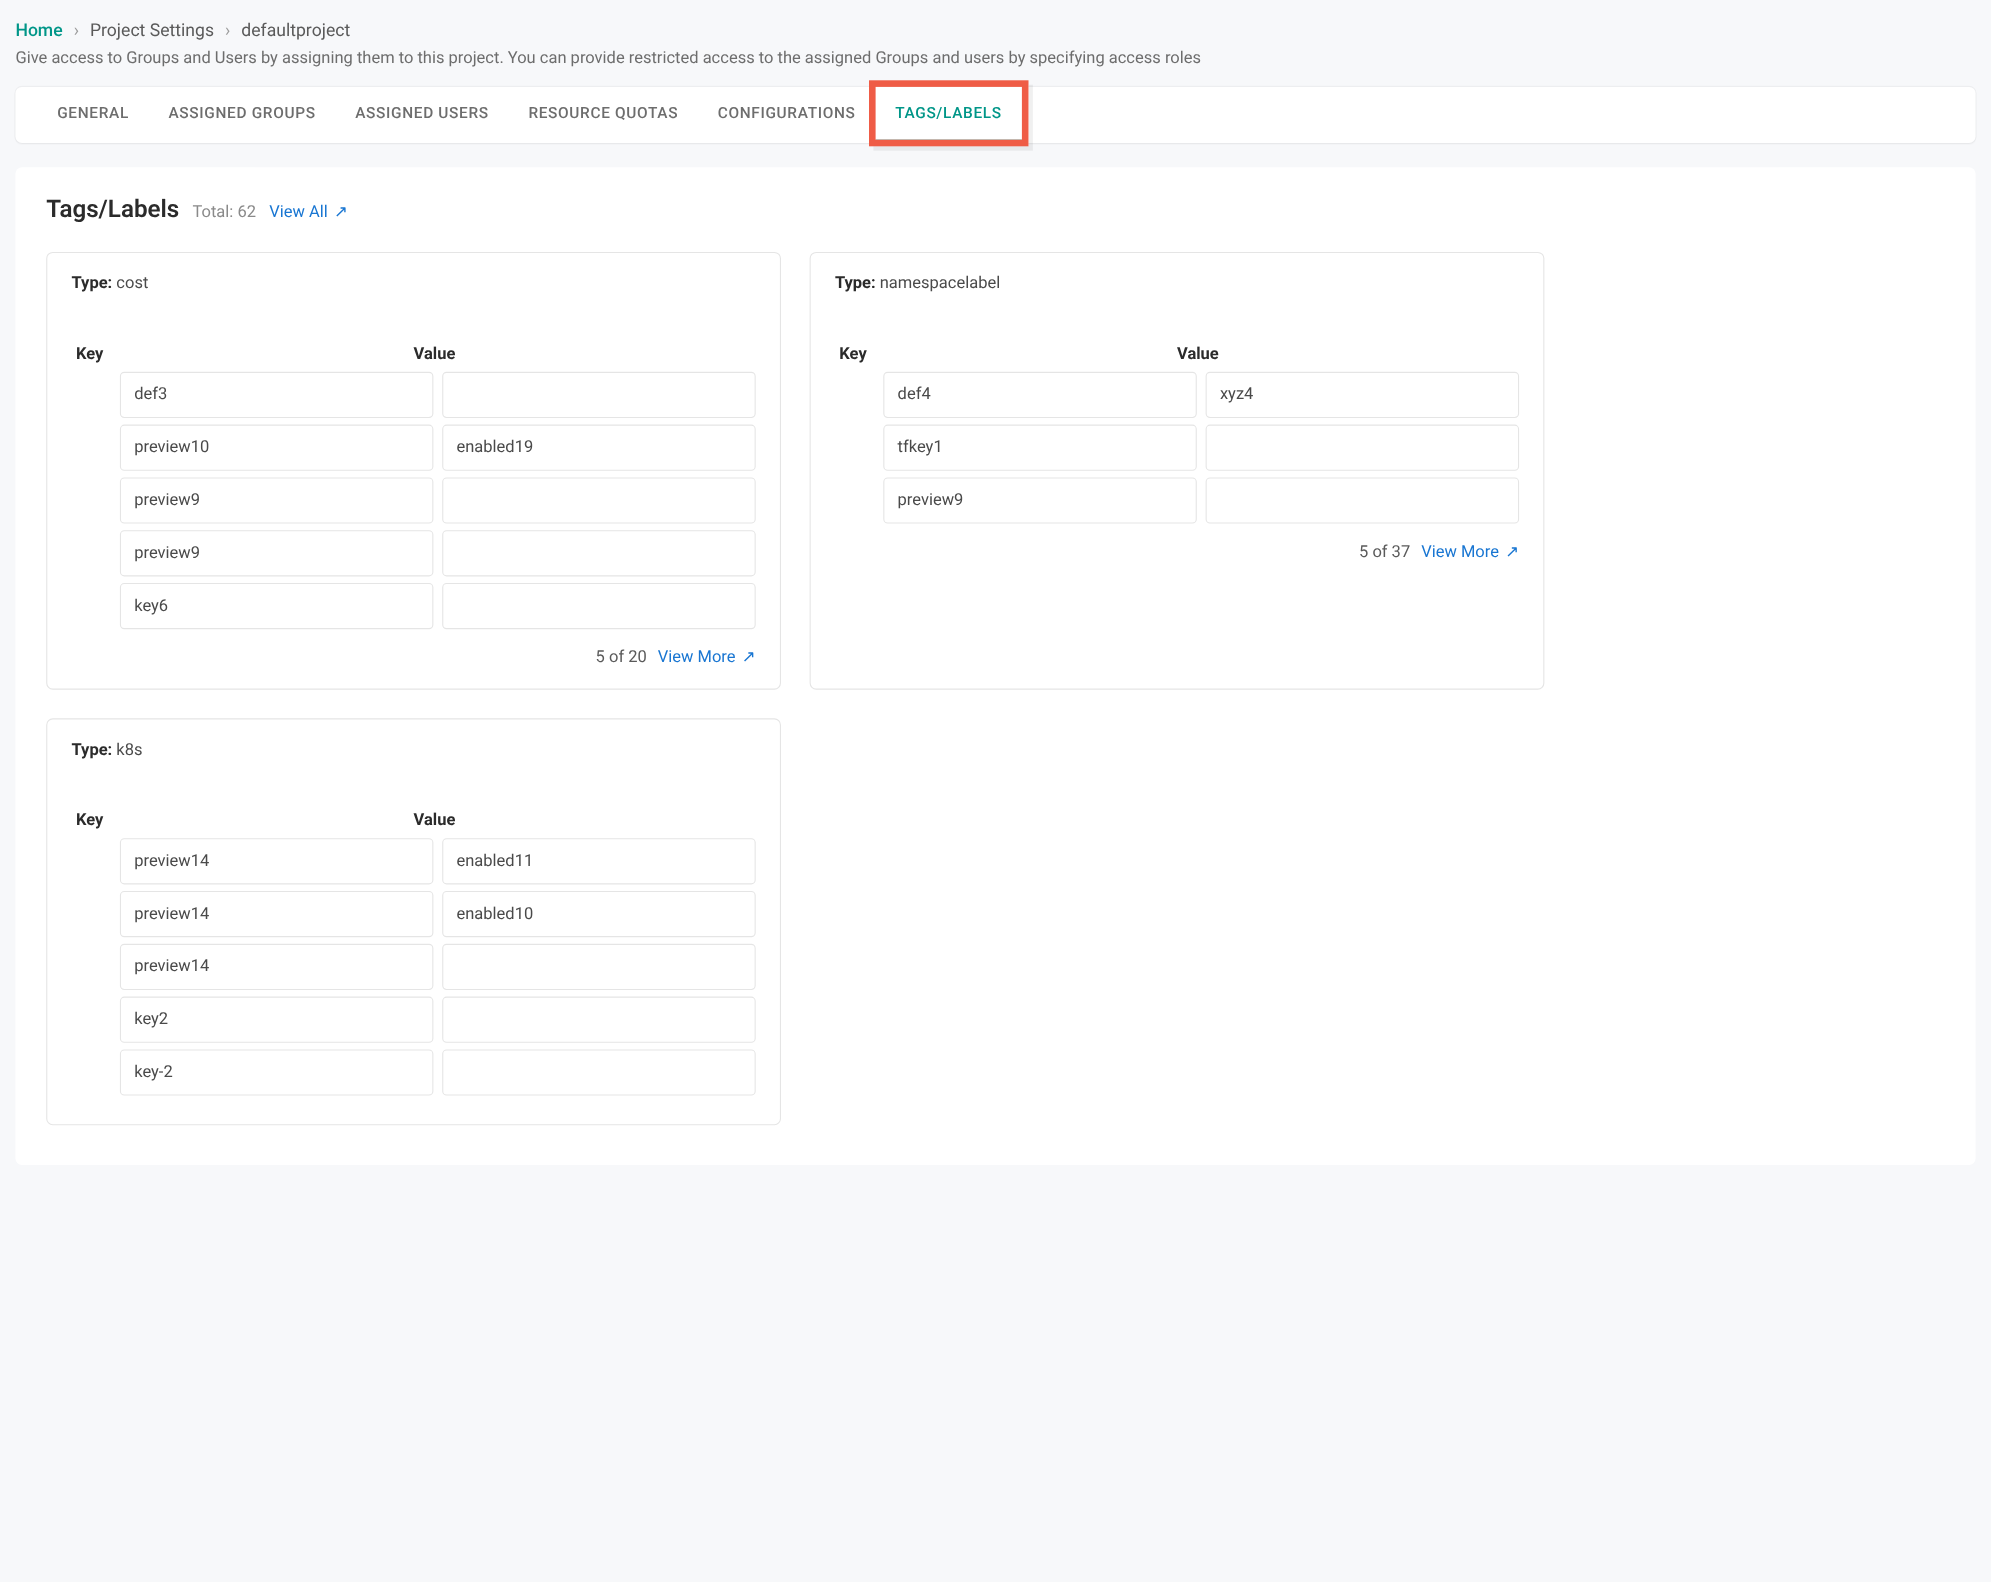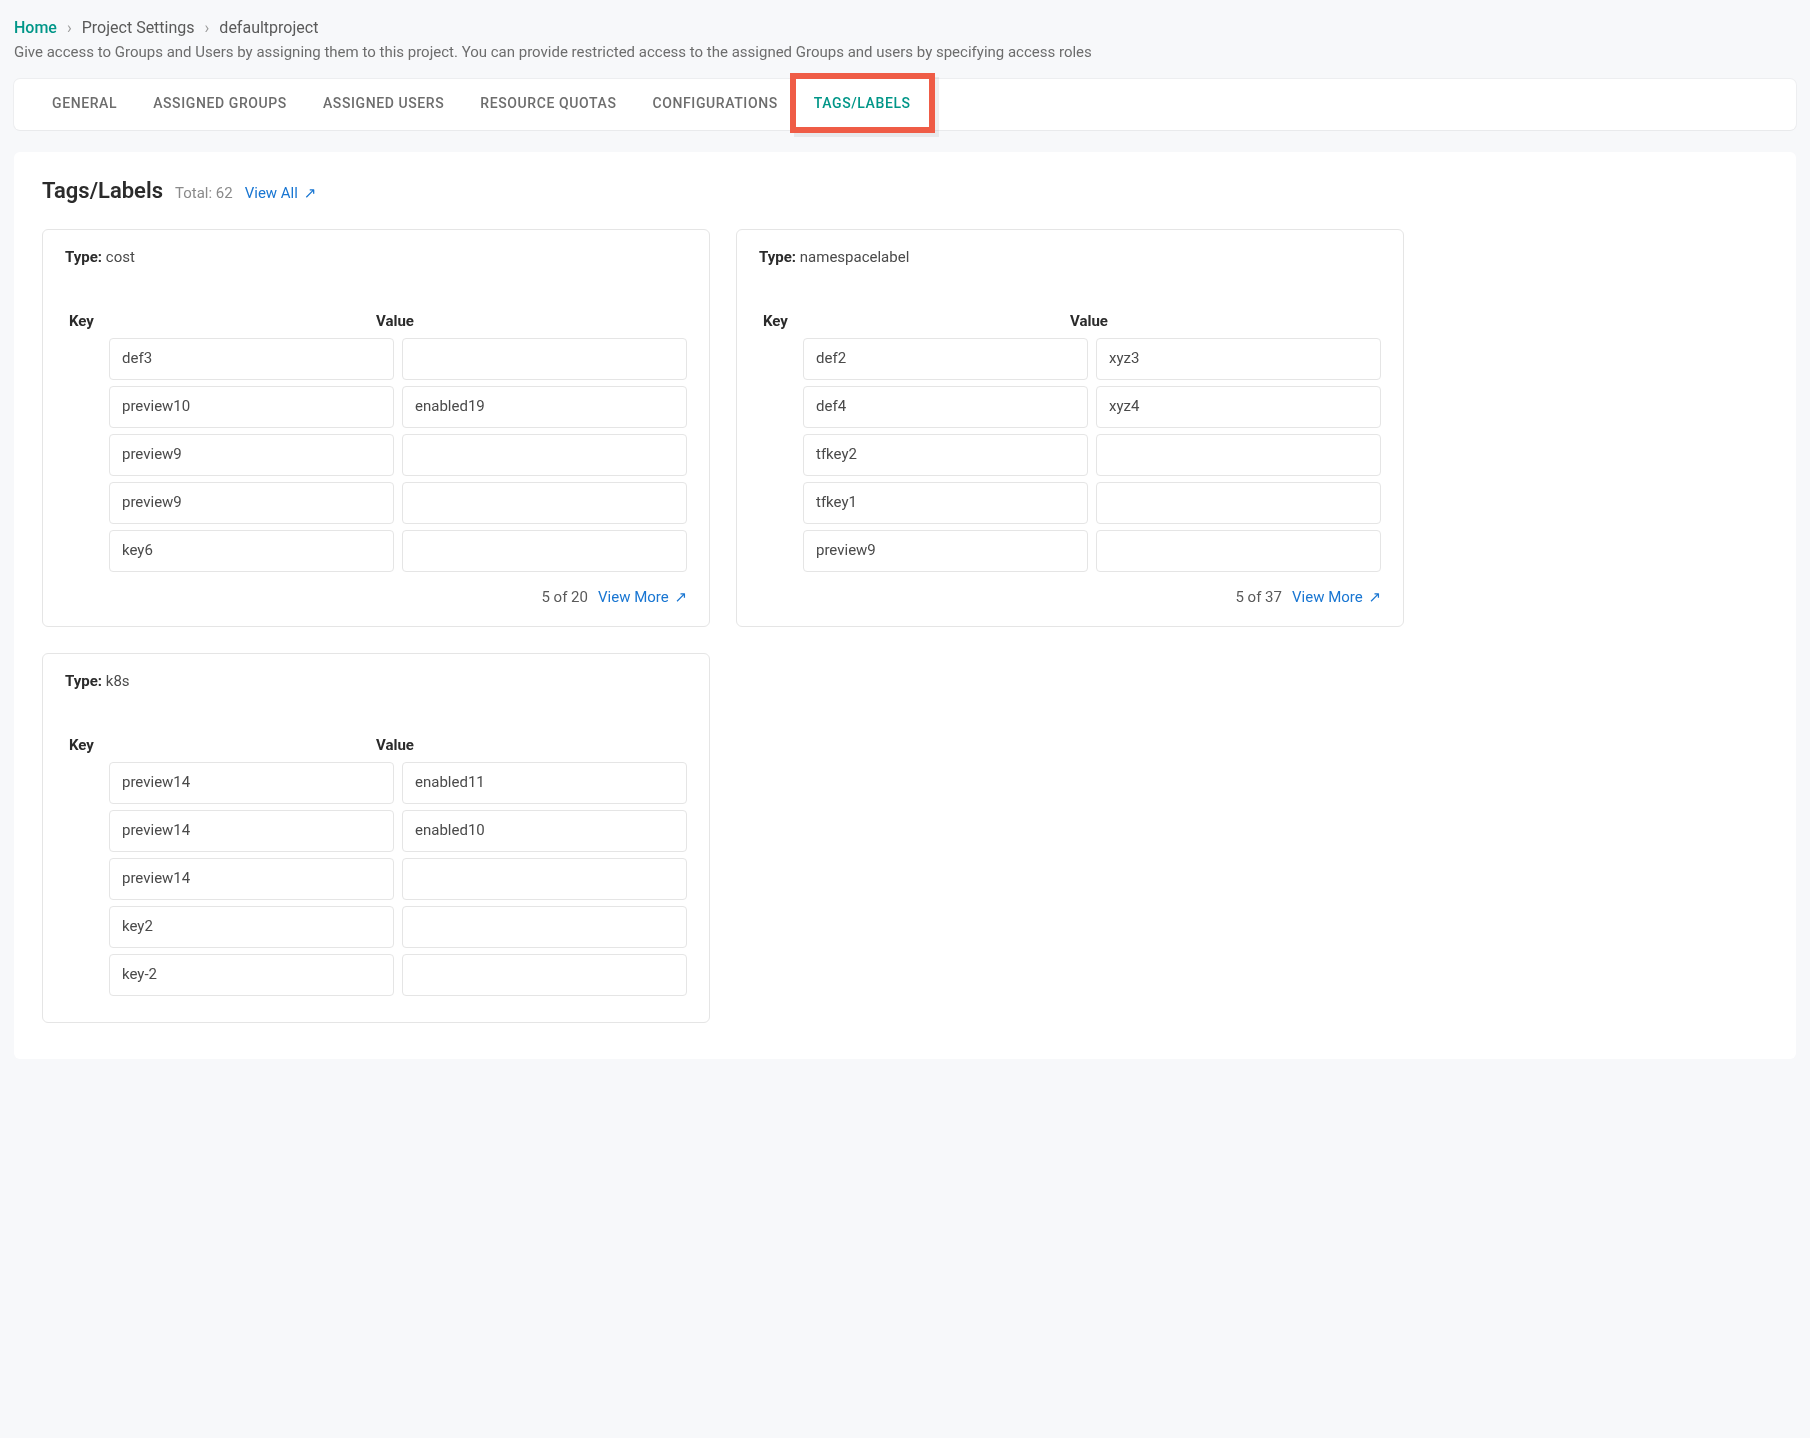"def2" div.kv-row { html: <div> <div>def2</div> <div>xyz3</div> </div> -> none }
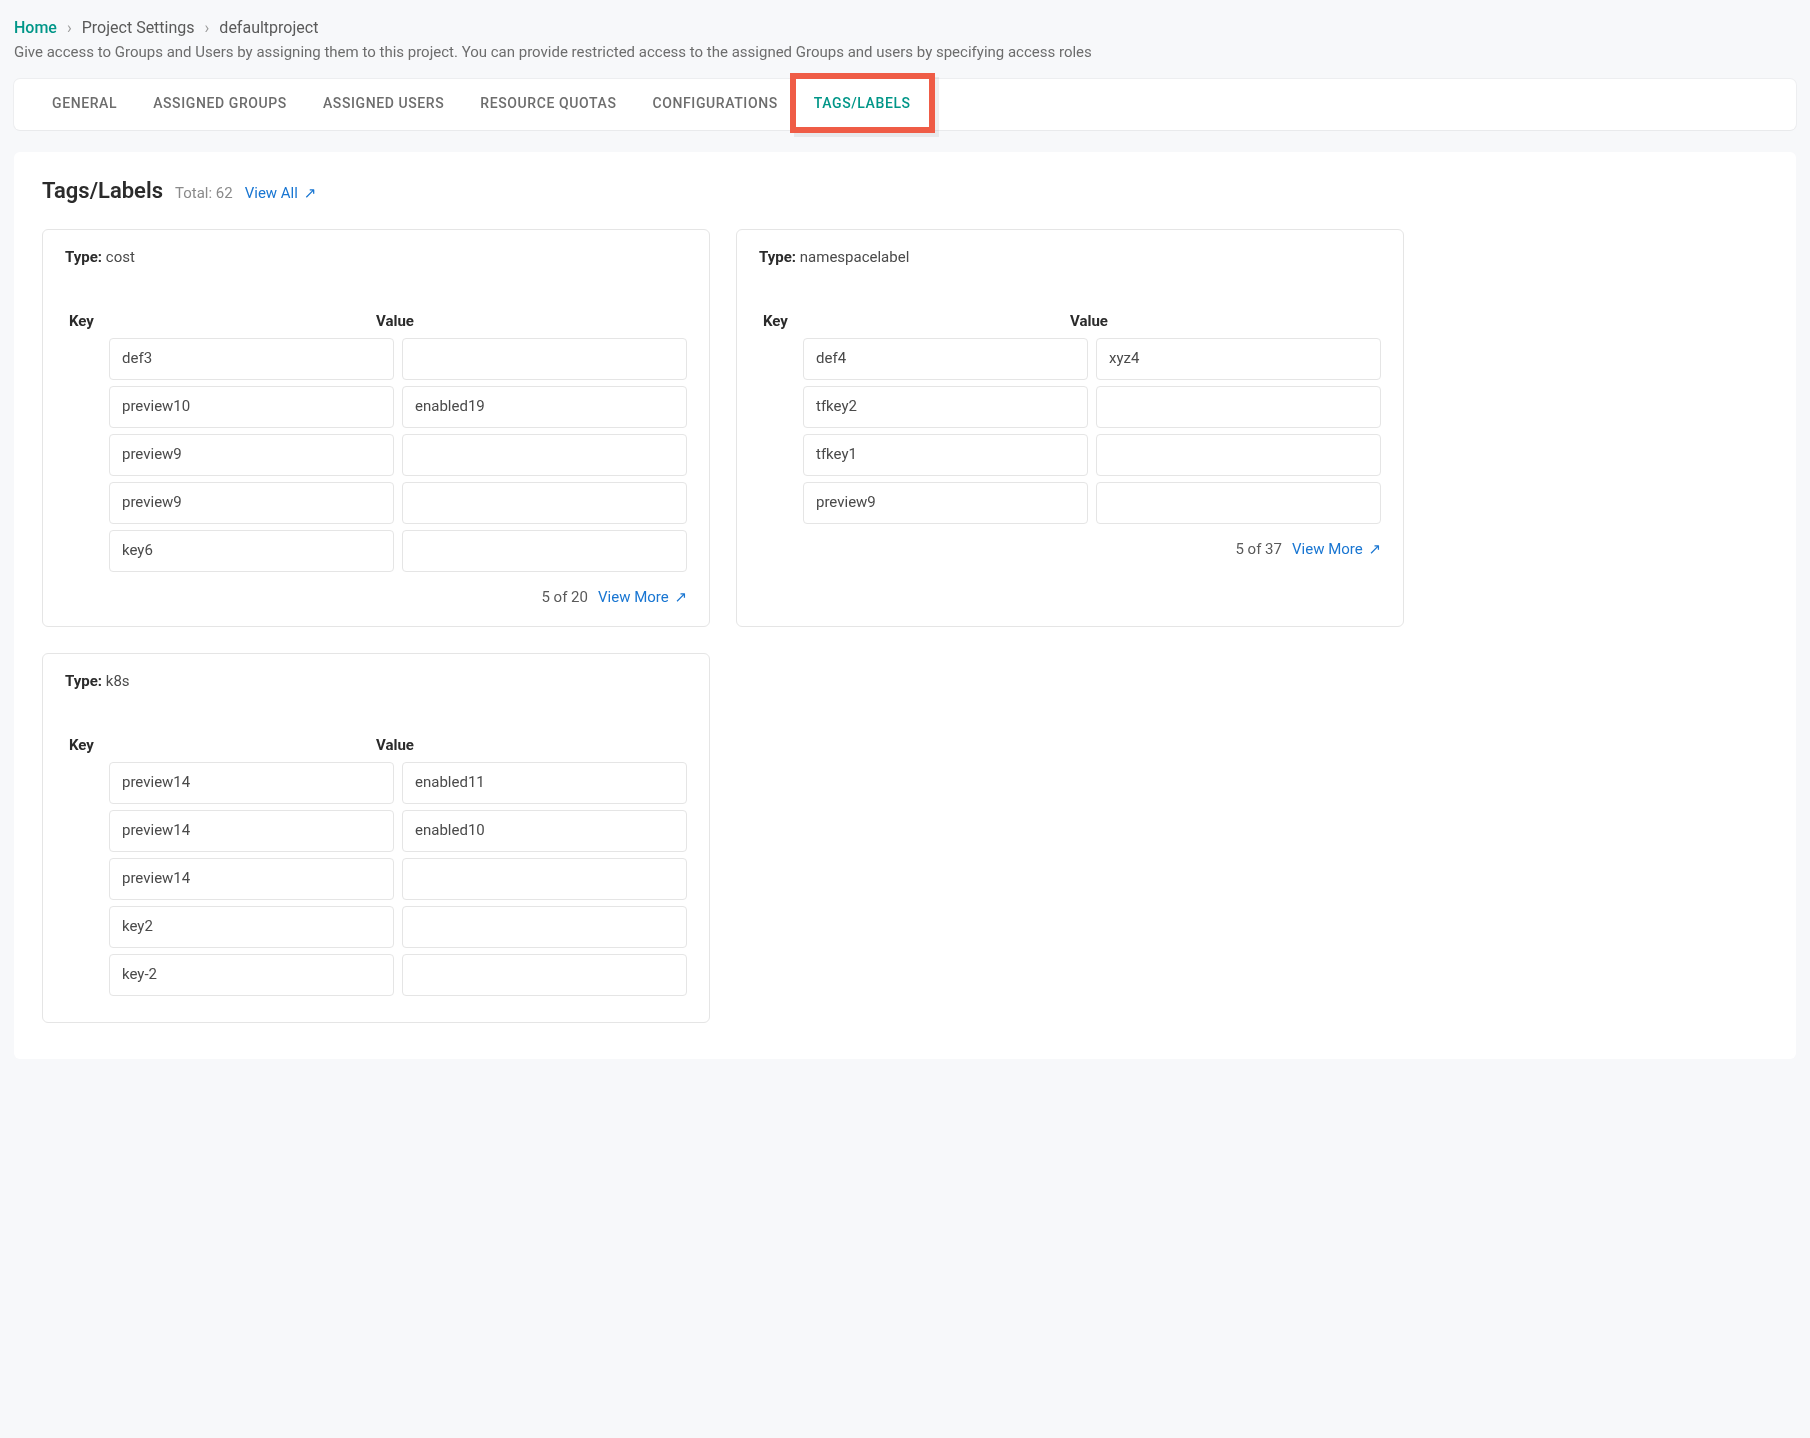"tfkey2" div.kv-row { html: <div> <div>tfkey2</div> <div></div> </div> -> none }
